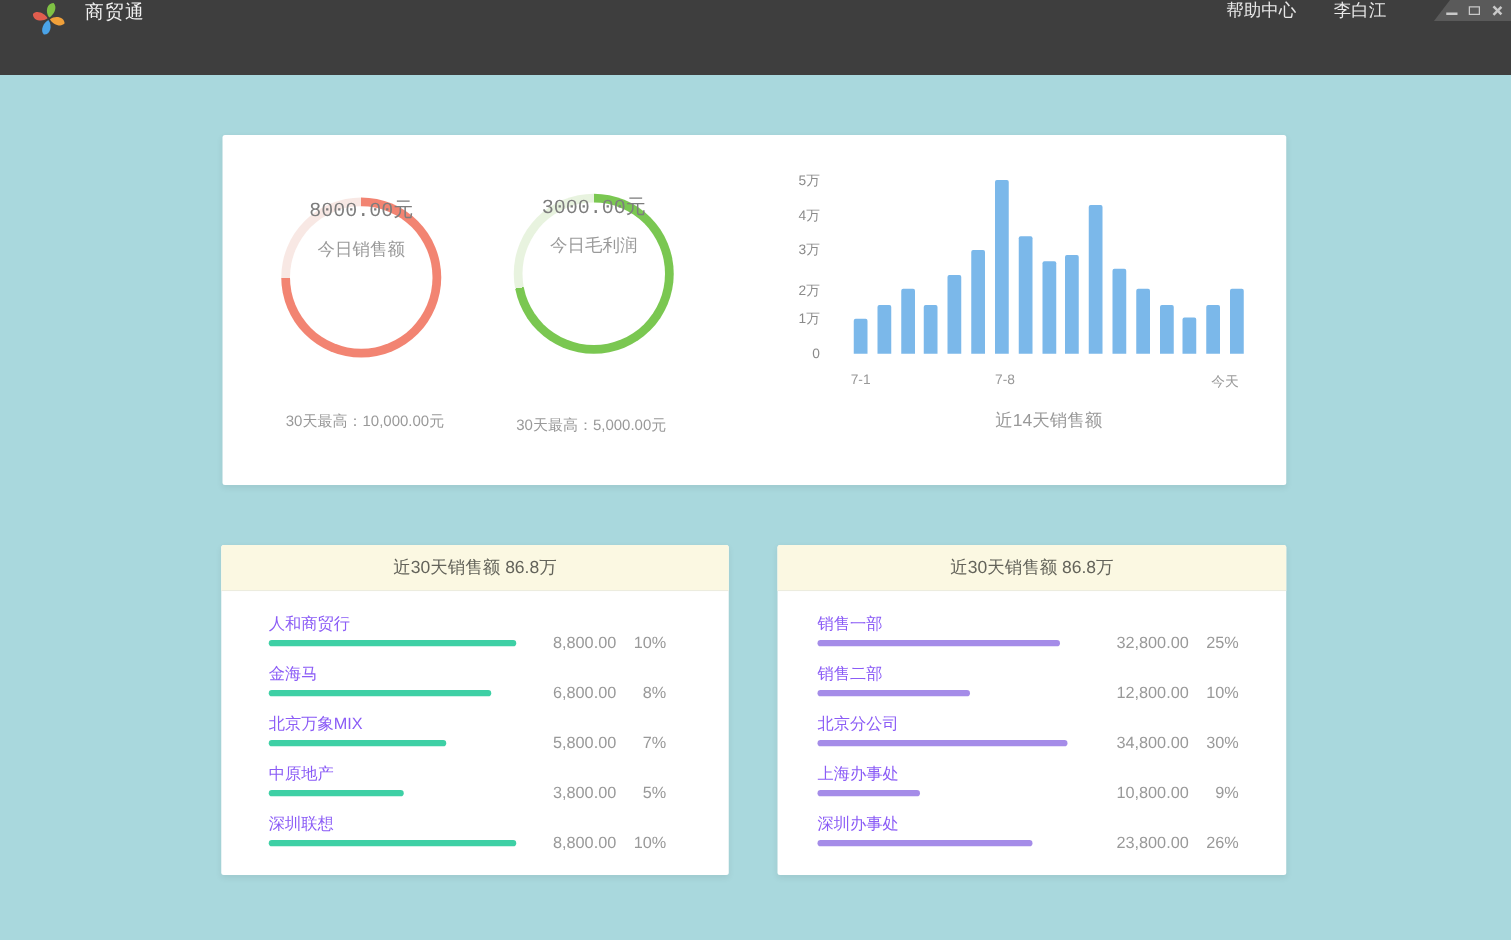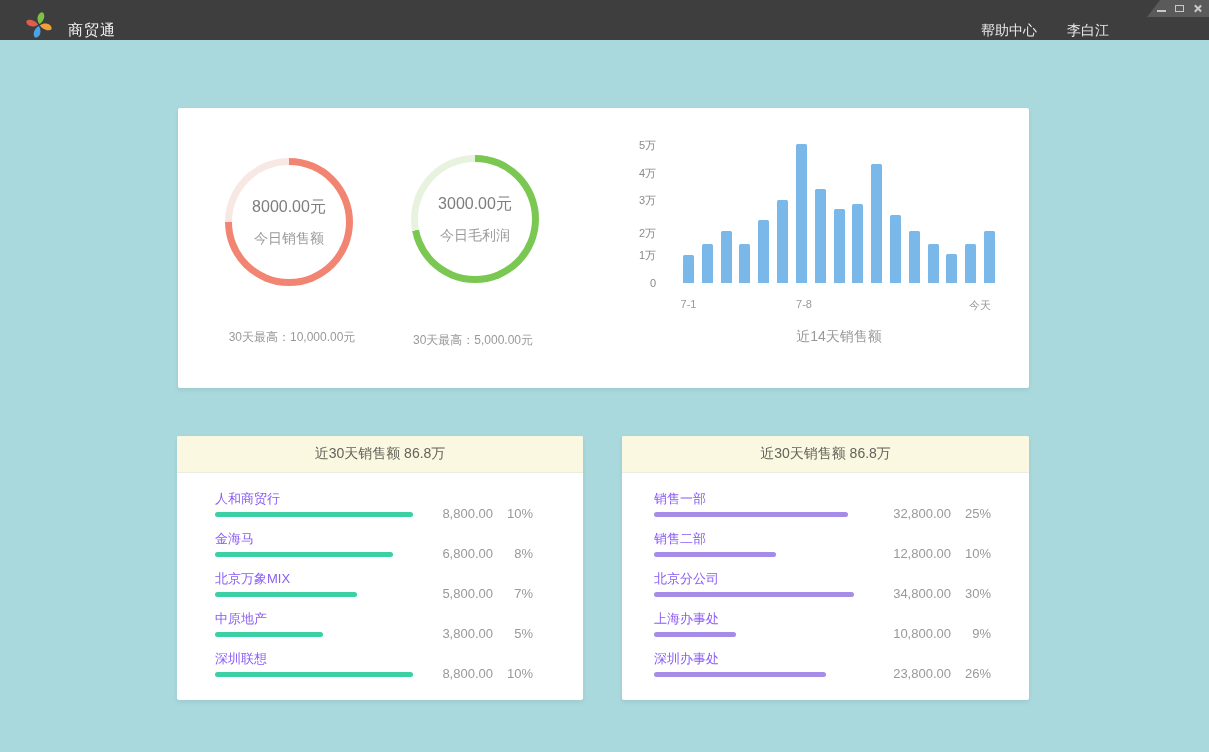"商贸通" .titlebar { align-items: flex-end -> flex-start; height: 40px -> 60px }
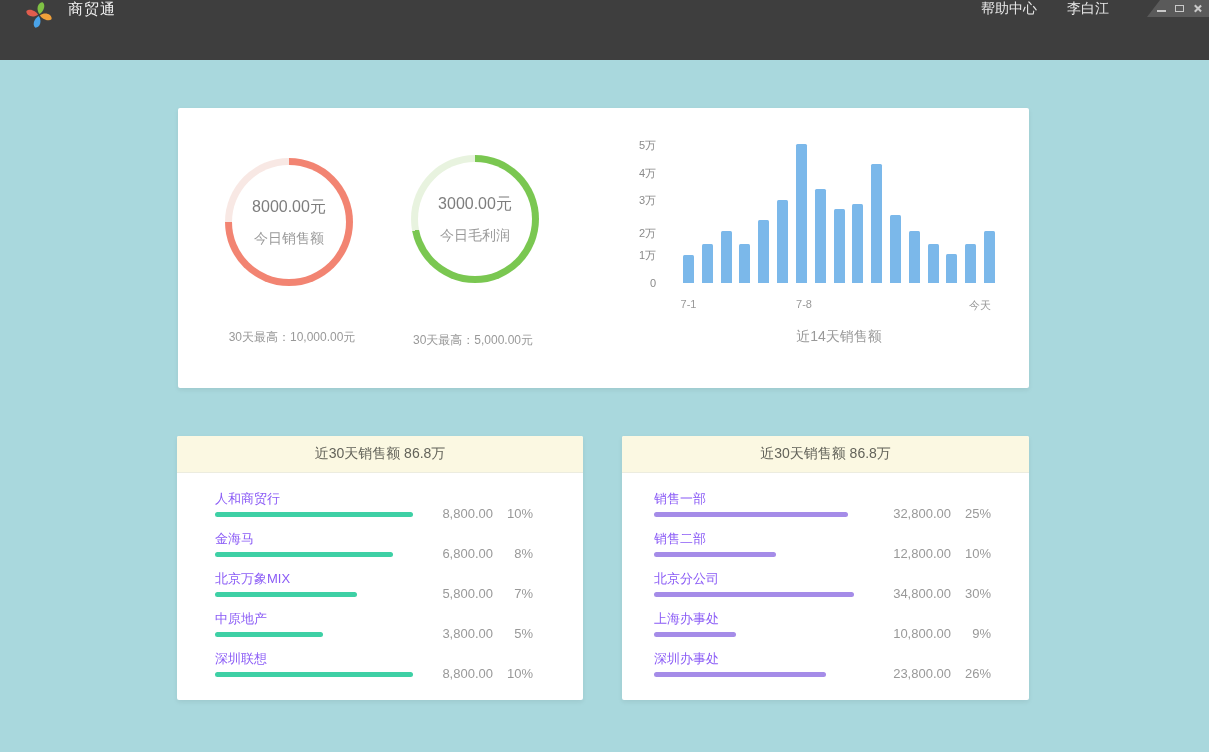"8000.00元" .donut-inner { font-family: none -> Liberation Mono, monospace; justify-content: center -> flex-start }
